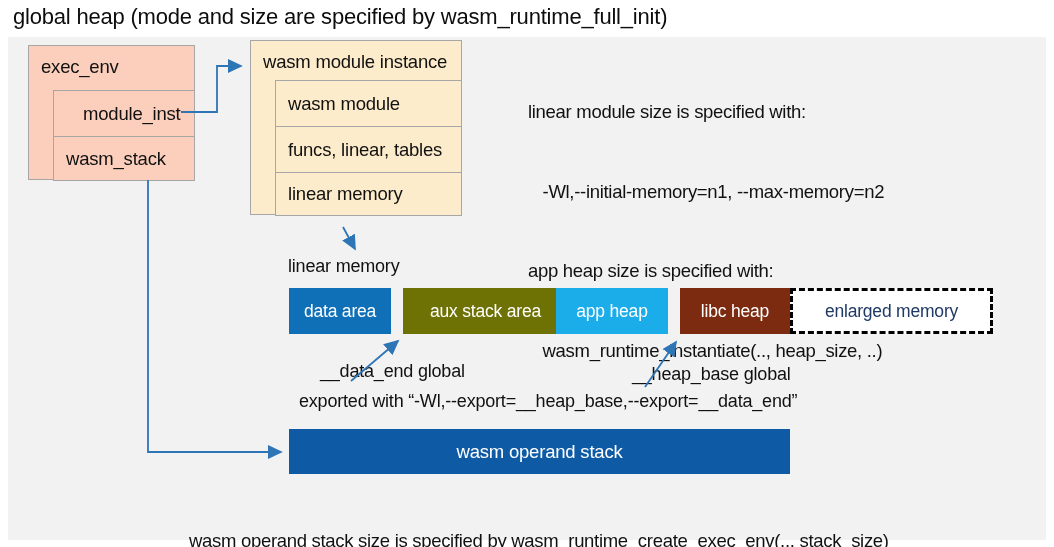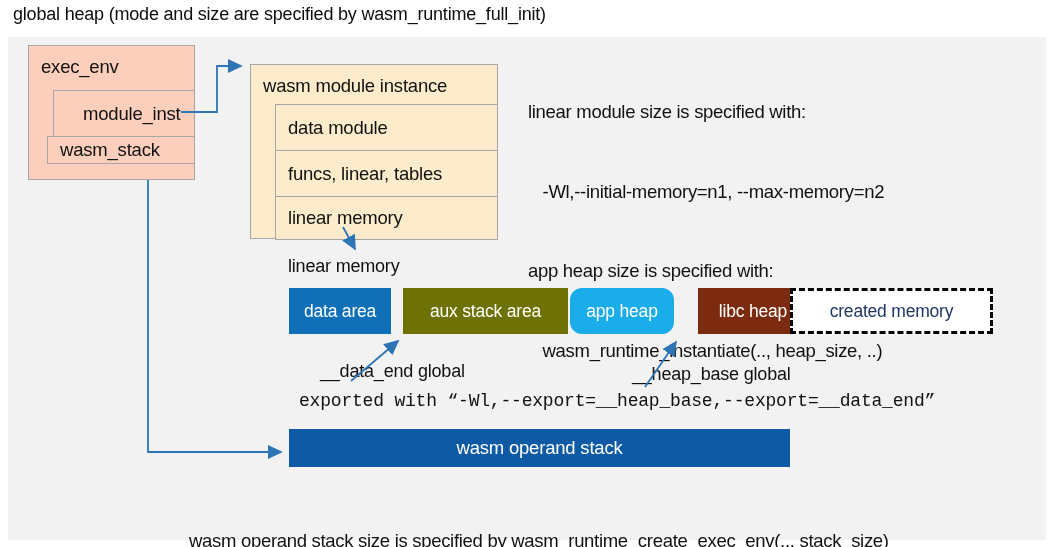"global heap (mode and size" .title { font-size: 18px -> 22px }
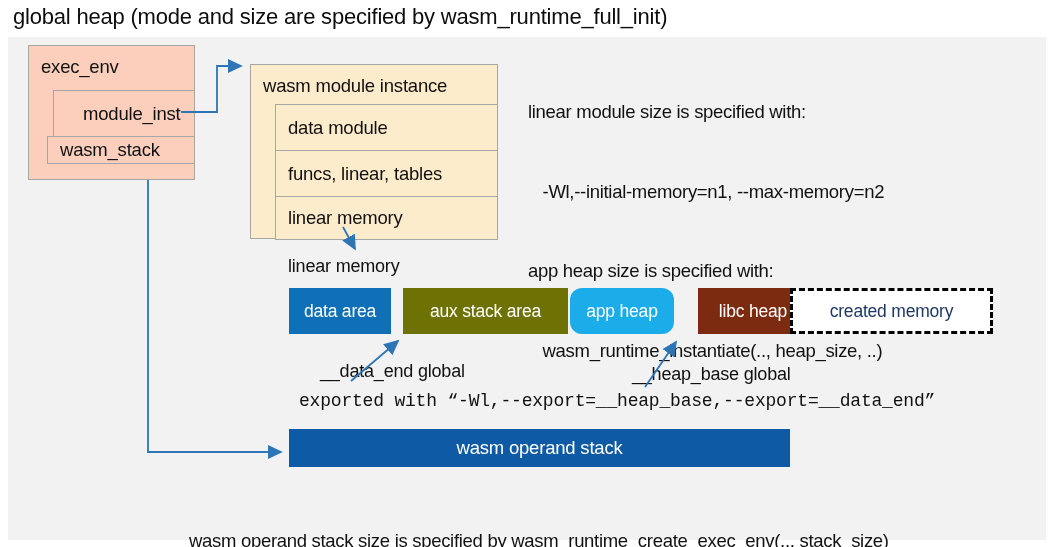"wasm module instance" .mod-inst { top: 64px -> 40px; width: 248px -> 212px }
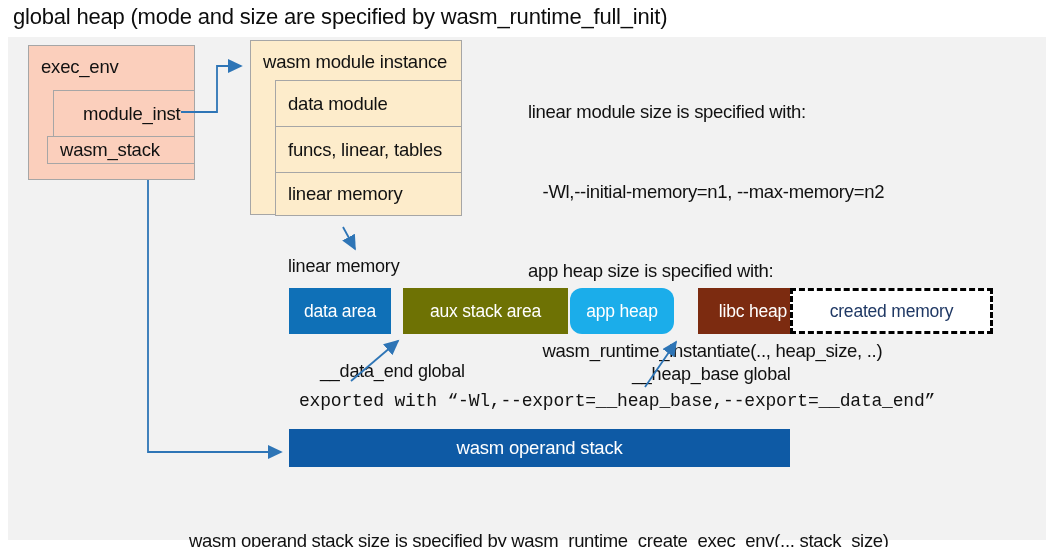"data module" div.inner-row { text: data -> wasm }
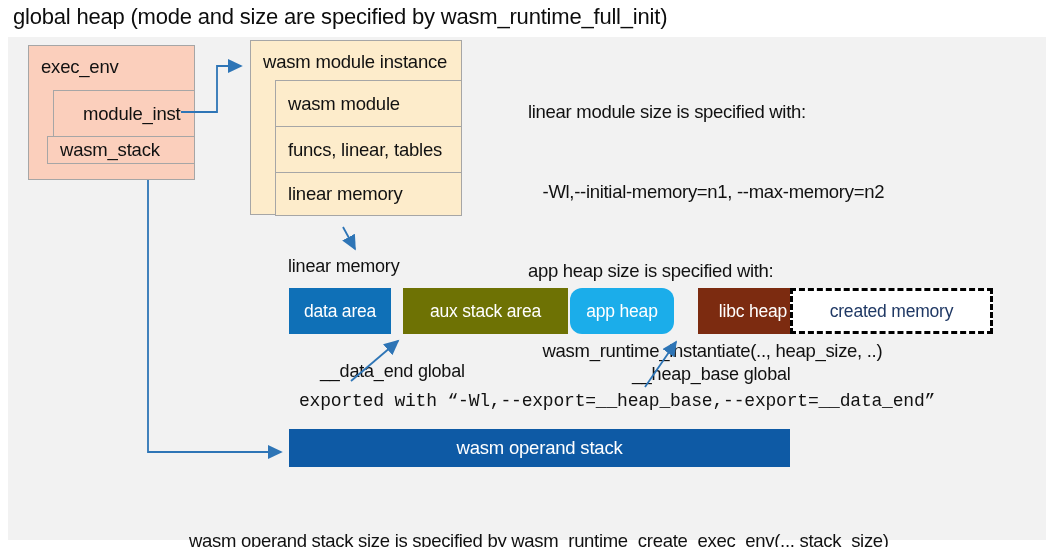"wasm_stack" .exec-env .row-1 { height: 28px -> 45px; left: 18px -> 24px }
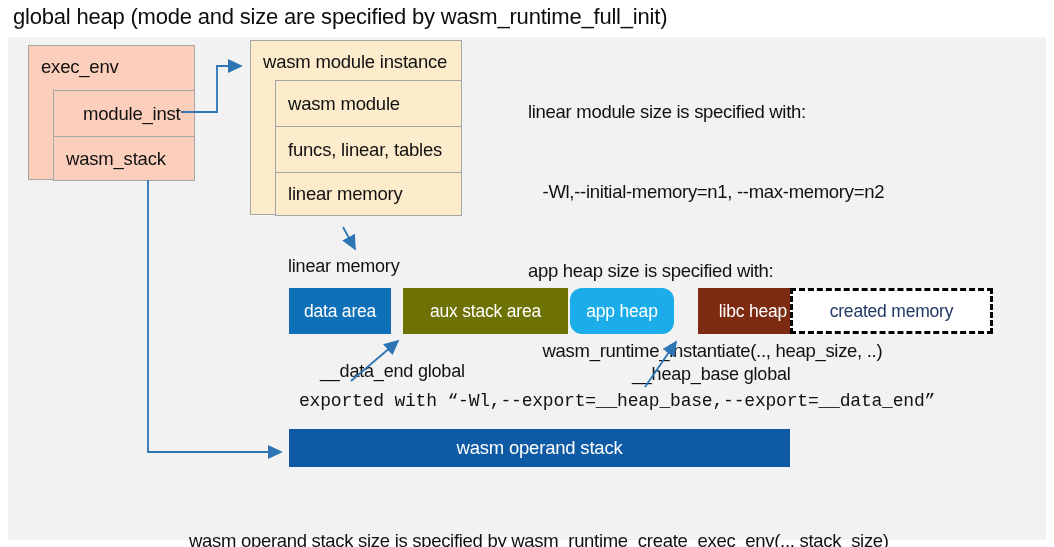"app heap" .seg-2 { border-radius: 12px -> none; left: 281px -> 267px; width: 104px -> 112px }
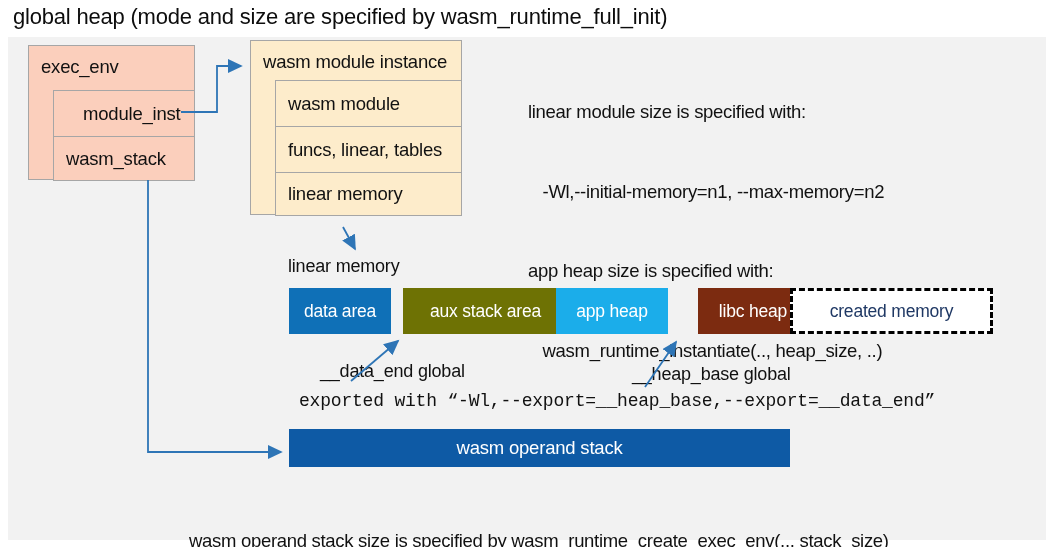"libc heap" div.seg { margin-left: 18px -> none }
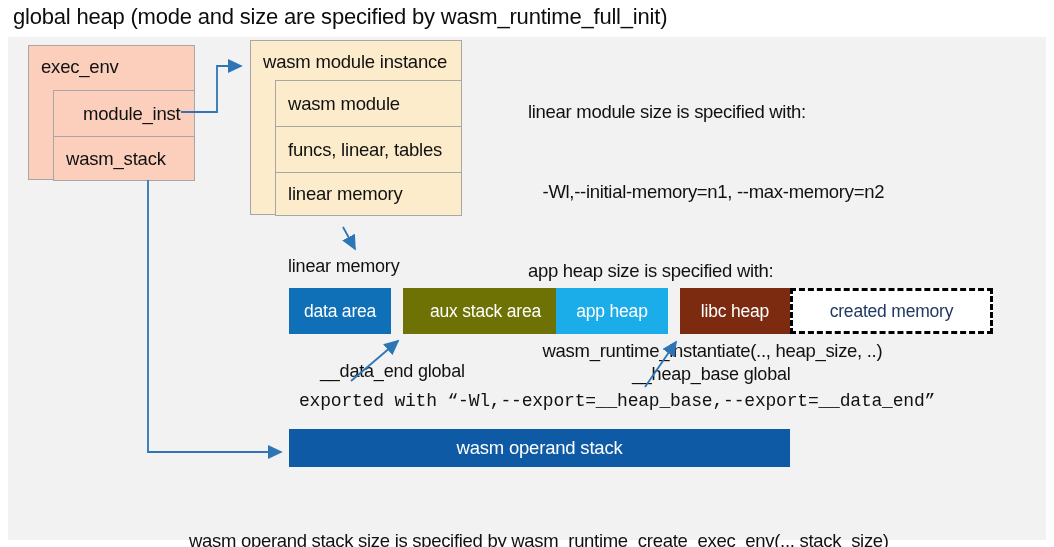"created memory" div.seg { text: created -> enlarged }
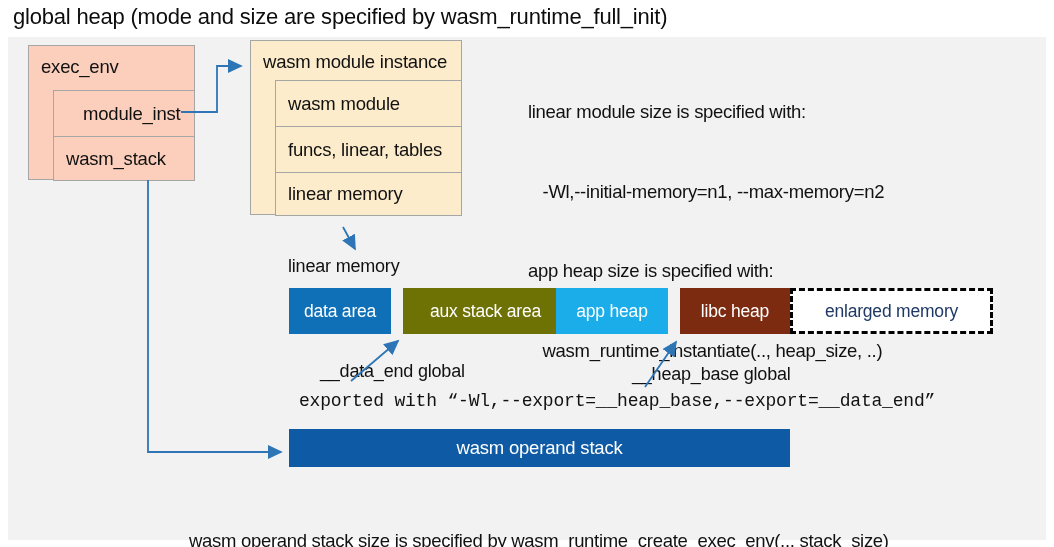"exported with" .ann-exported { font-family: Liberation Mono, monospace -> none }
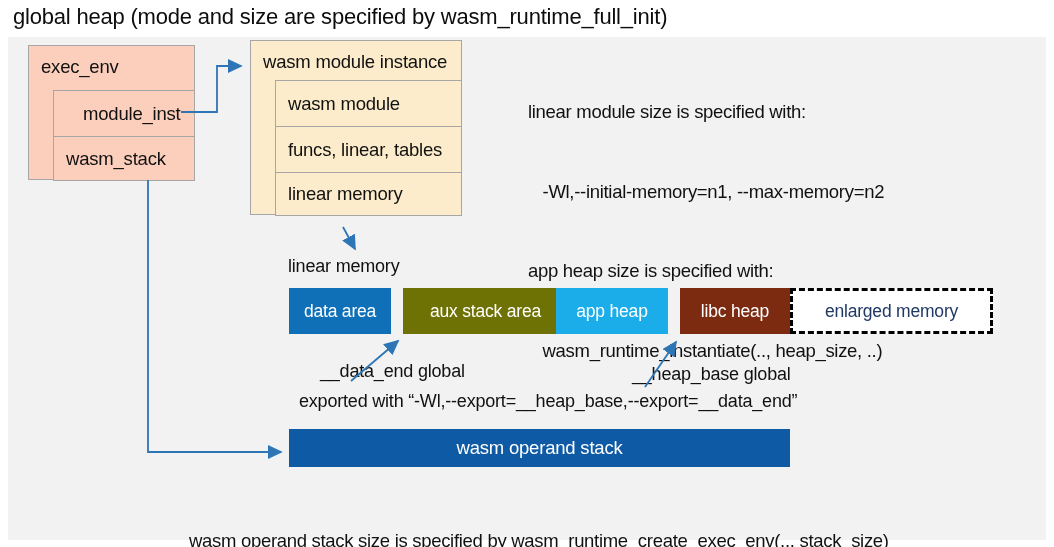"wasm operand stack" .opstack { height: 38px -> 45px }
